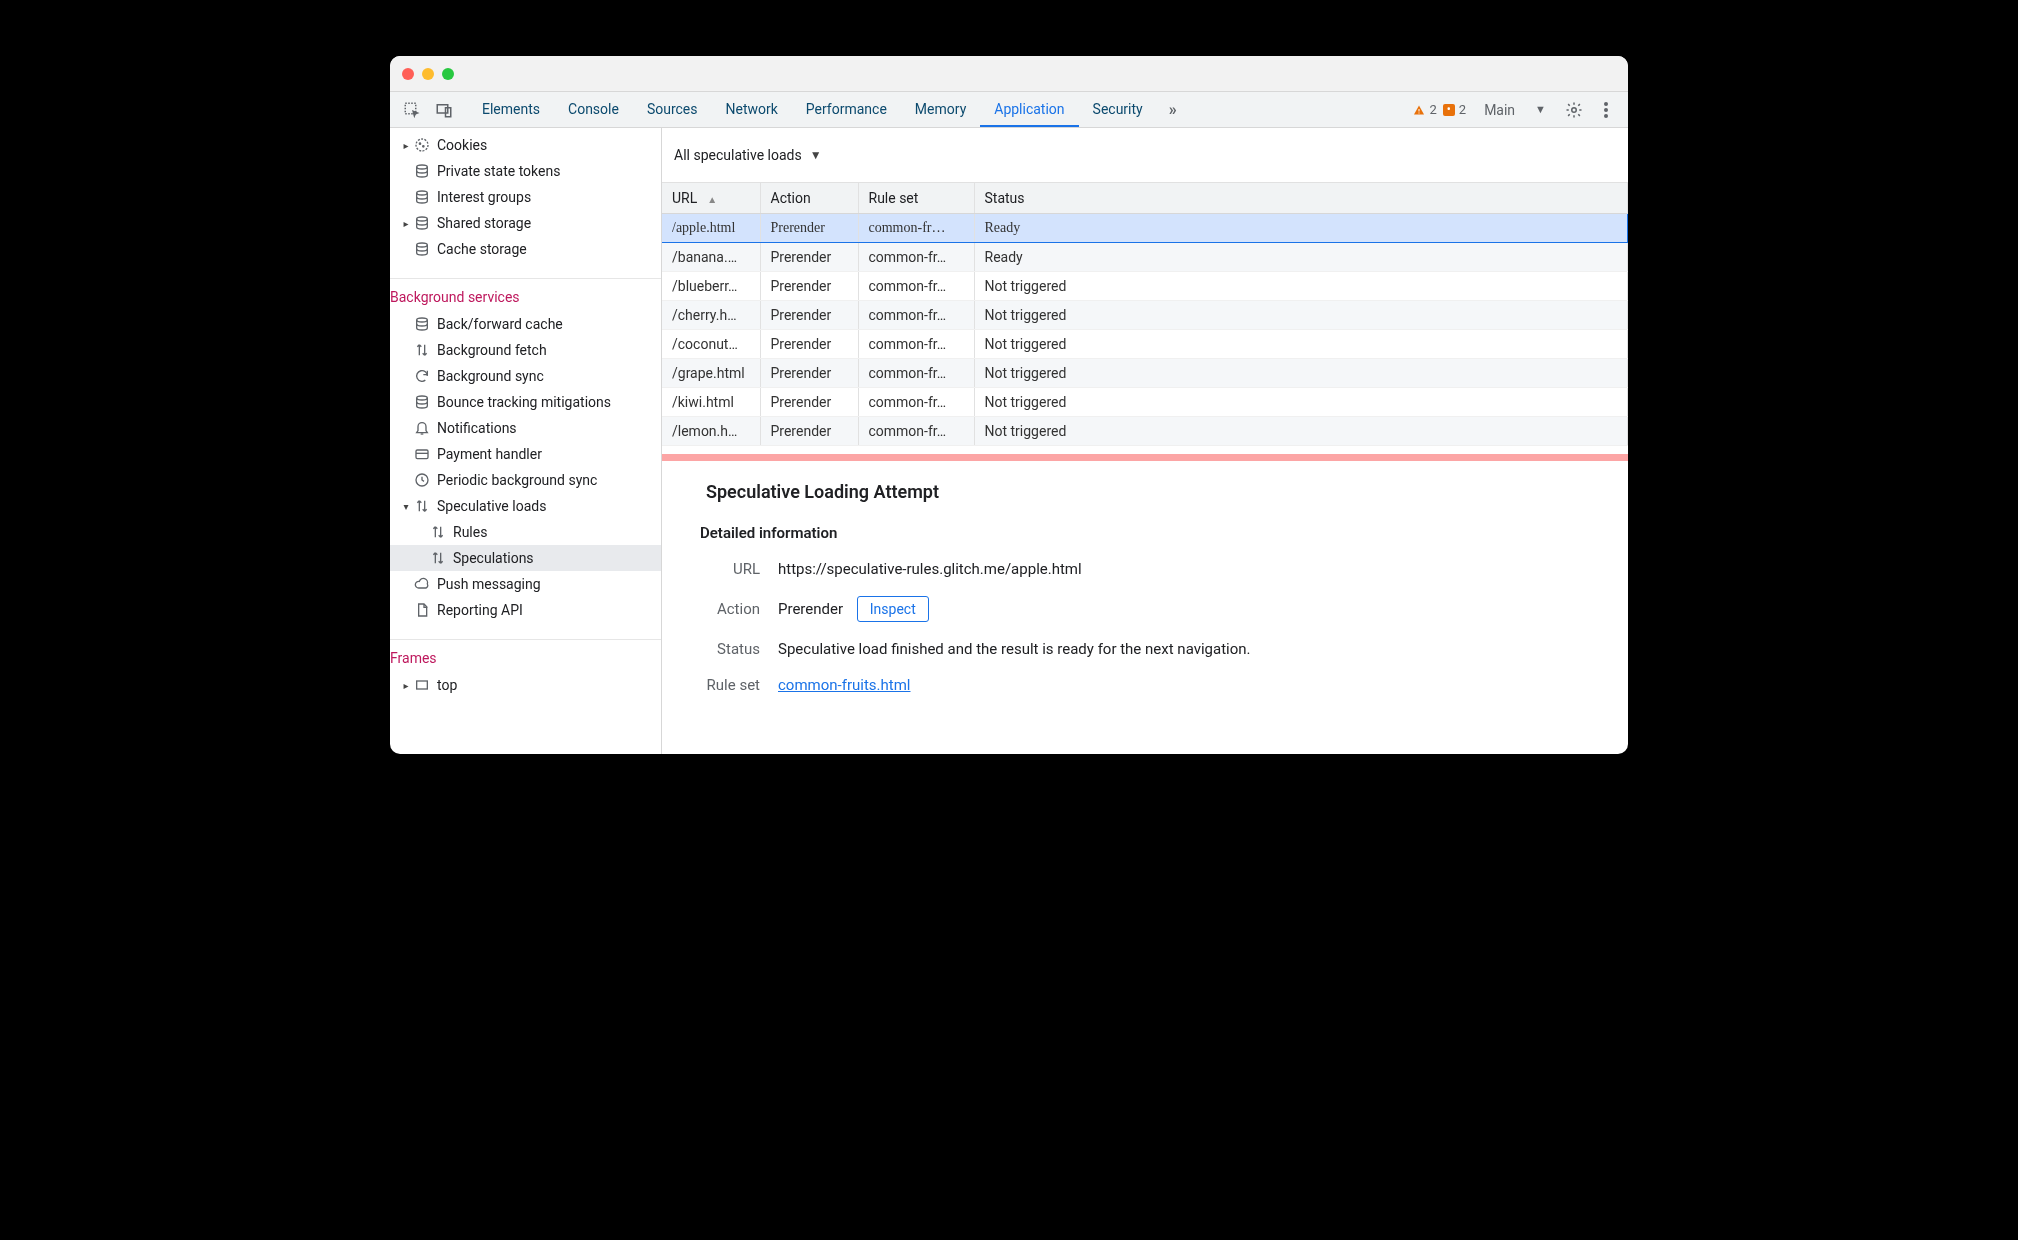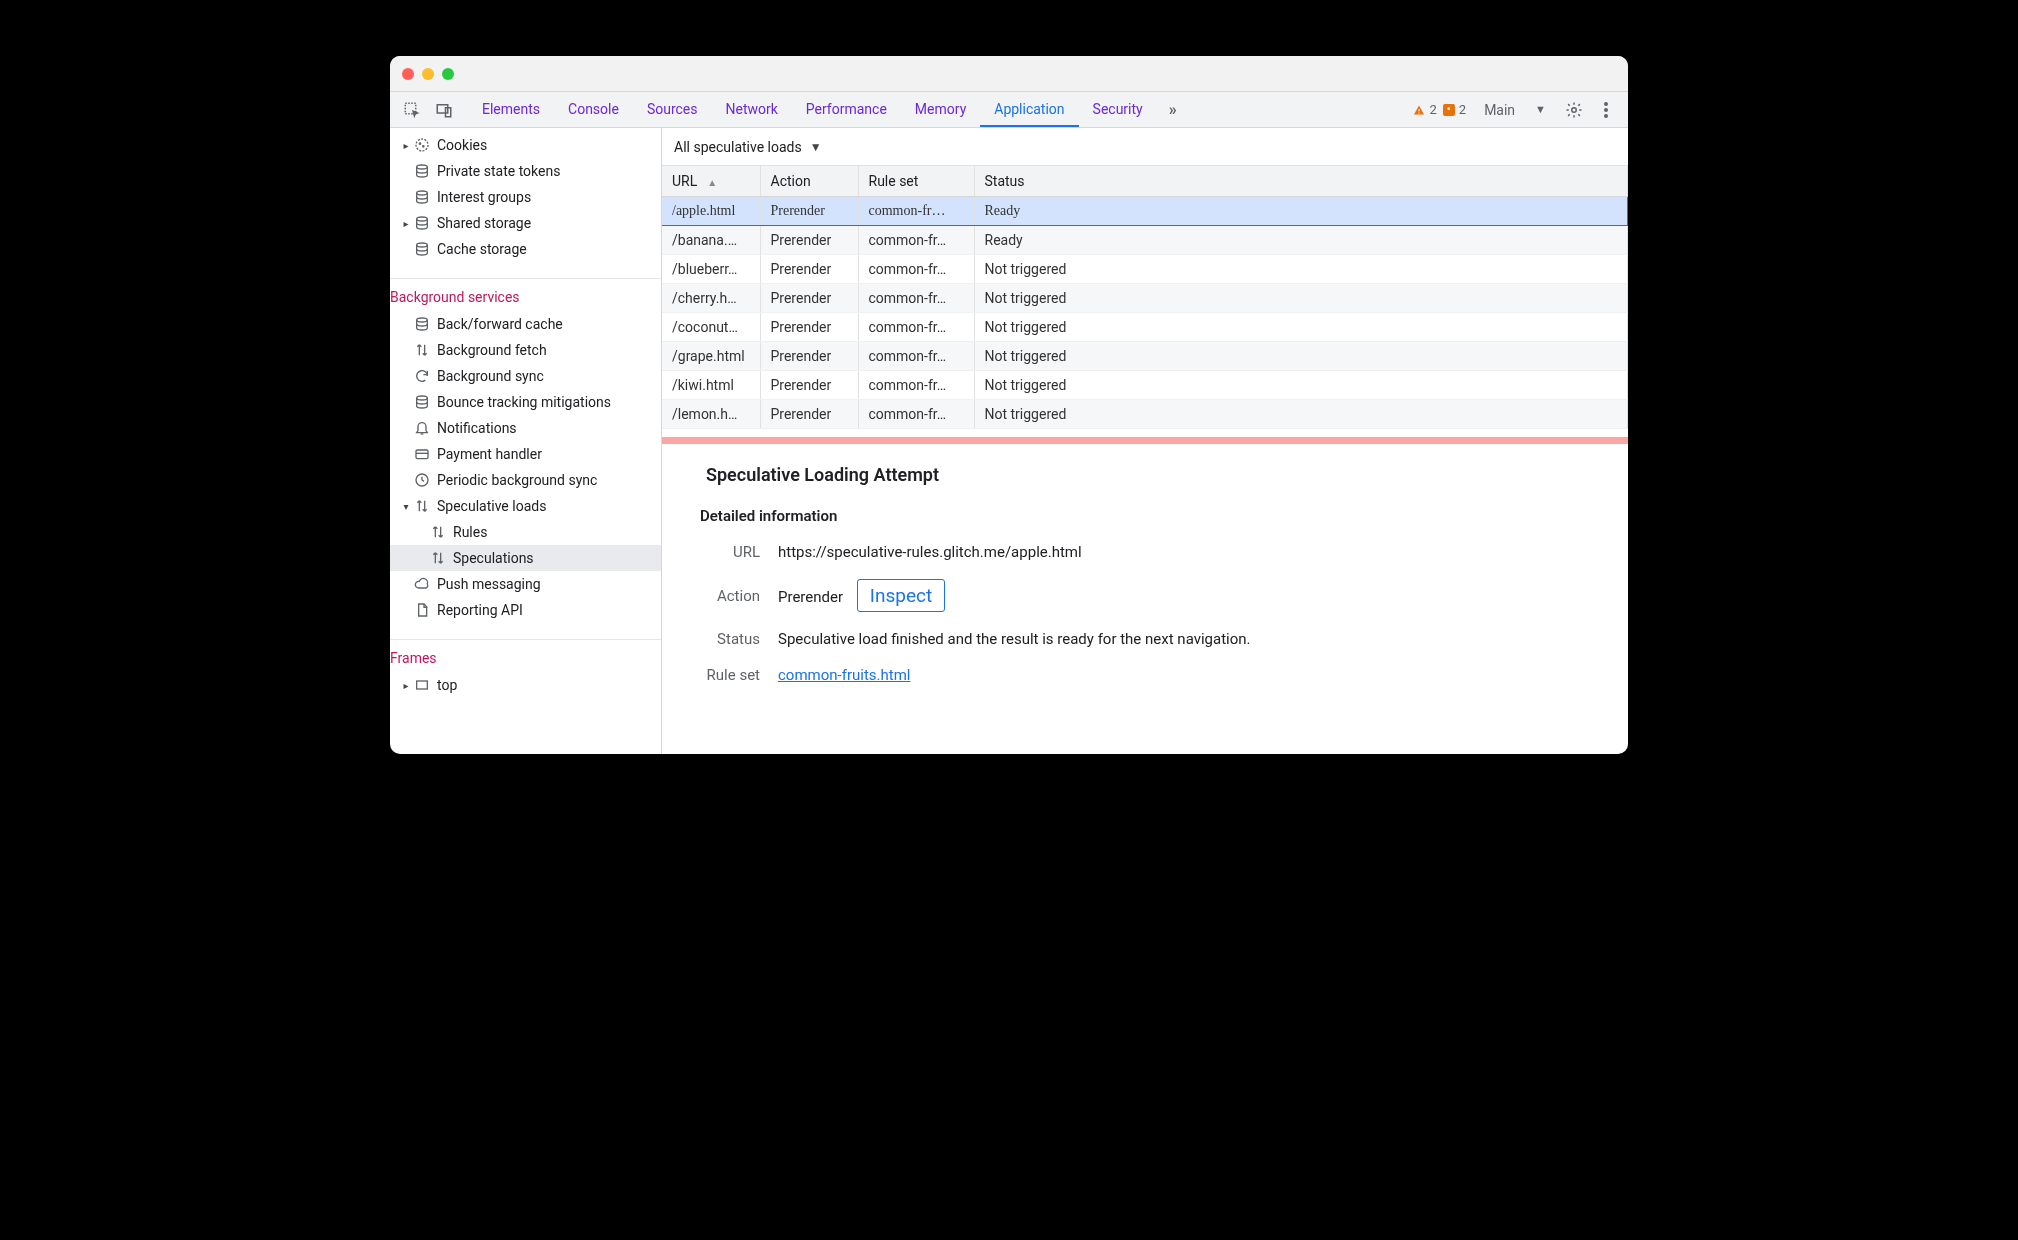"Elements" .toolbar .tab { color: #6d28d9 -> #0c4a6e }
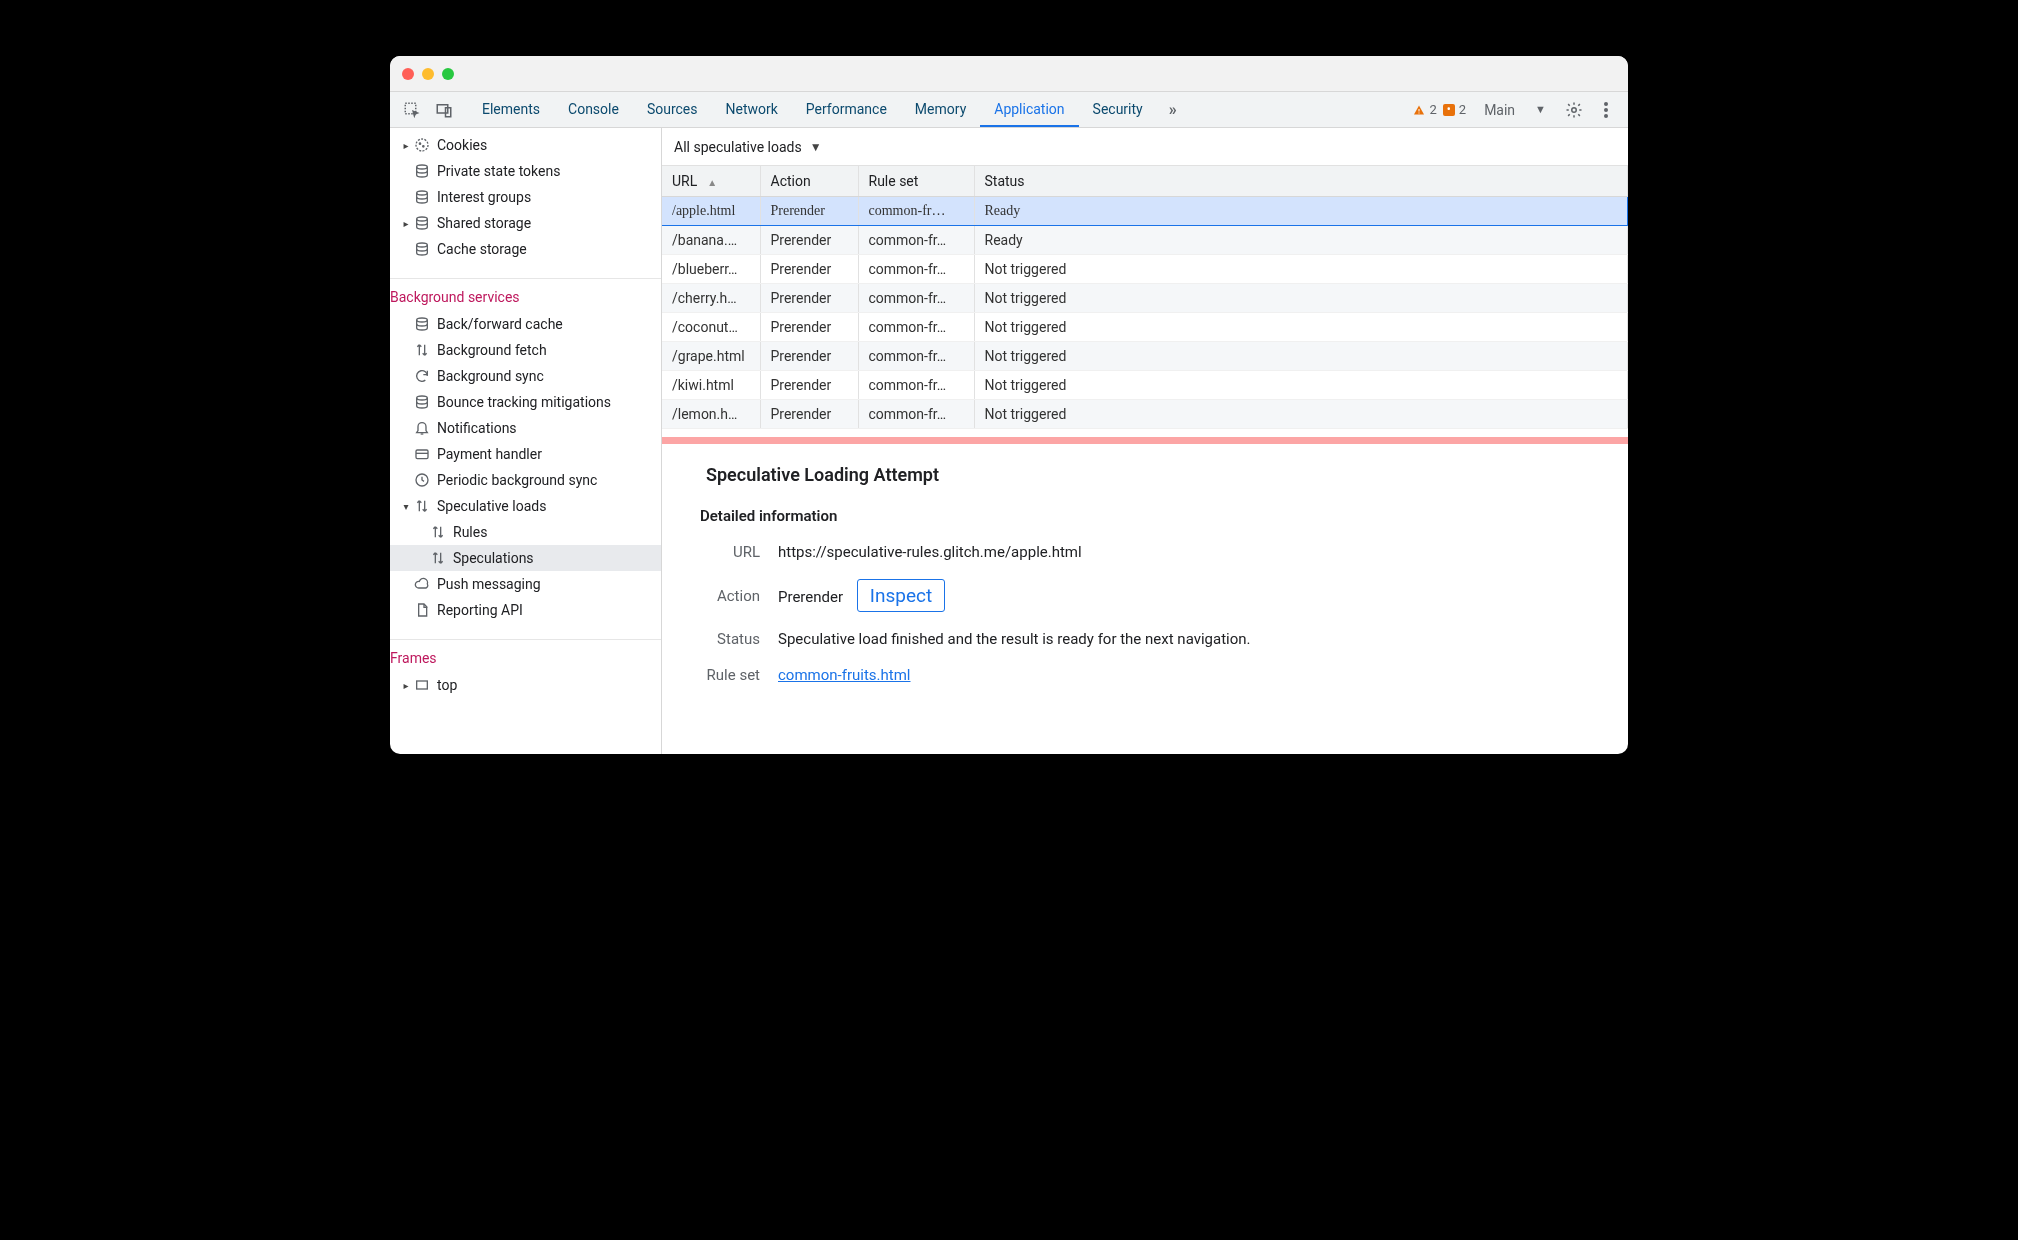"All speculative loads" .filterbar { height: 38px -> 55px }
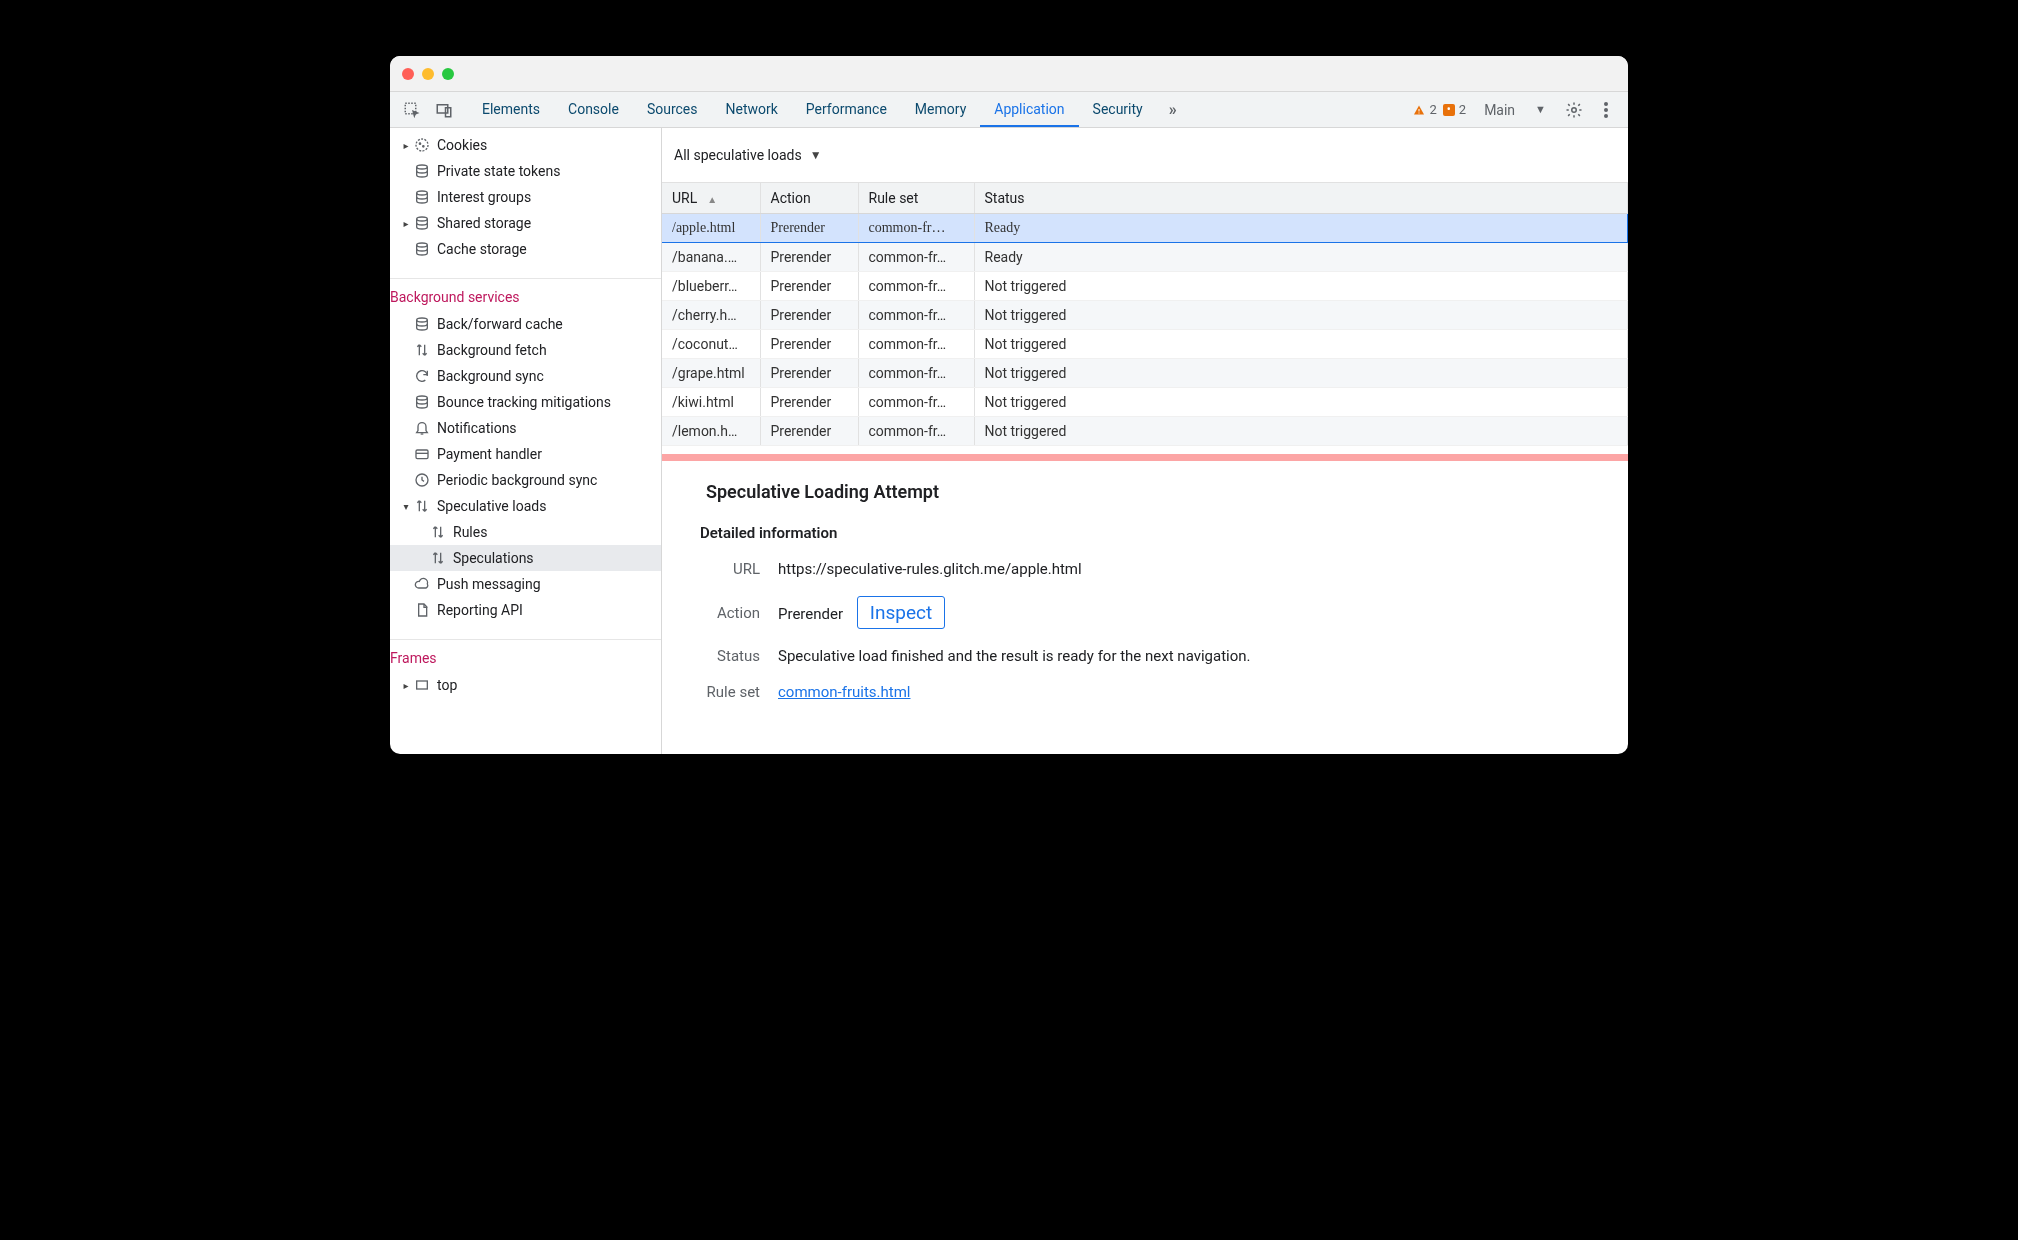"Inspect" .inspect-btn { font-size: 19px -> 14px }
